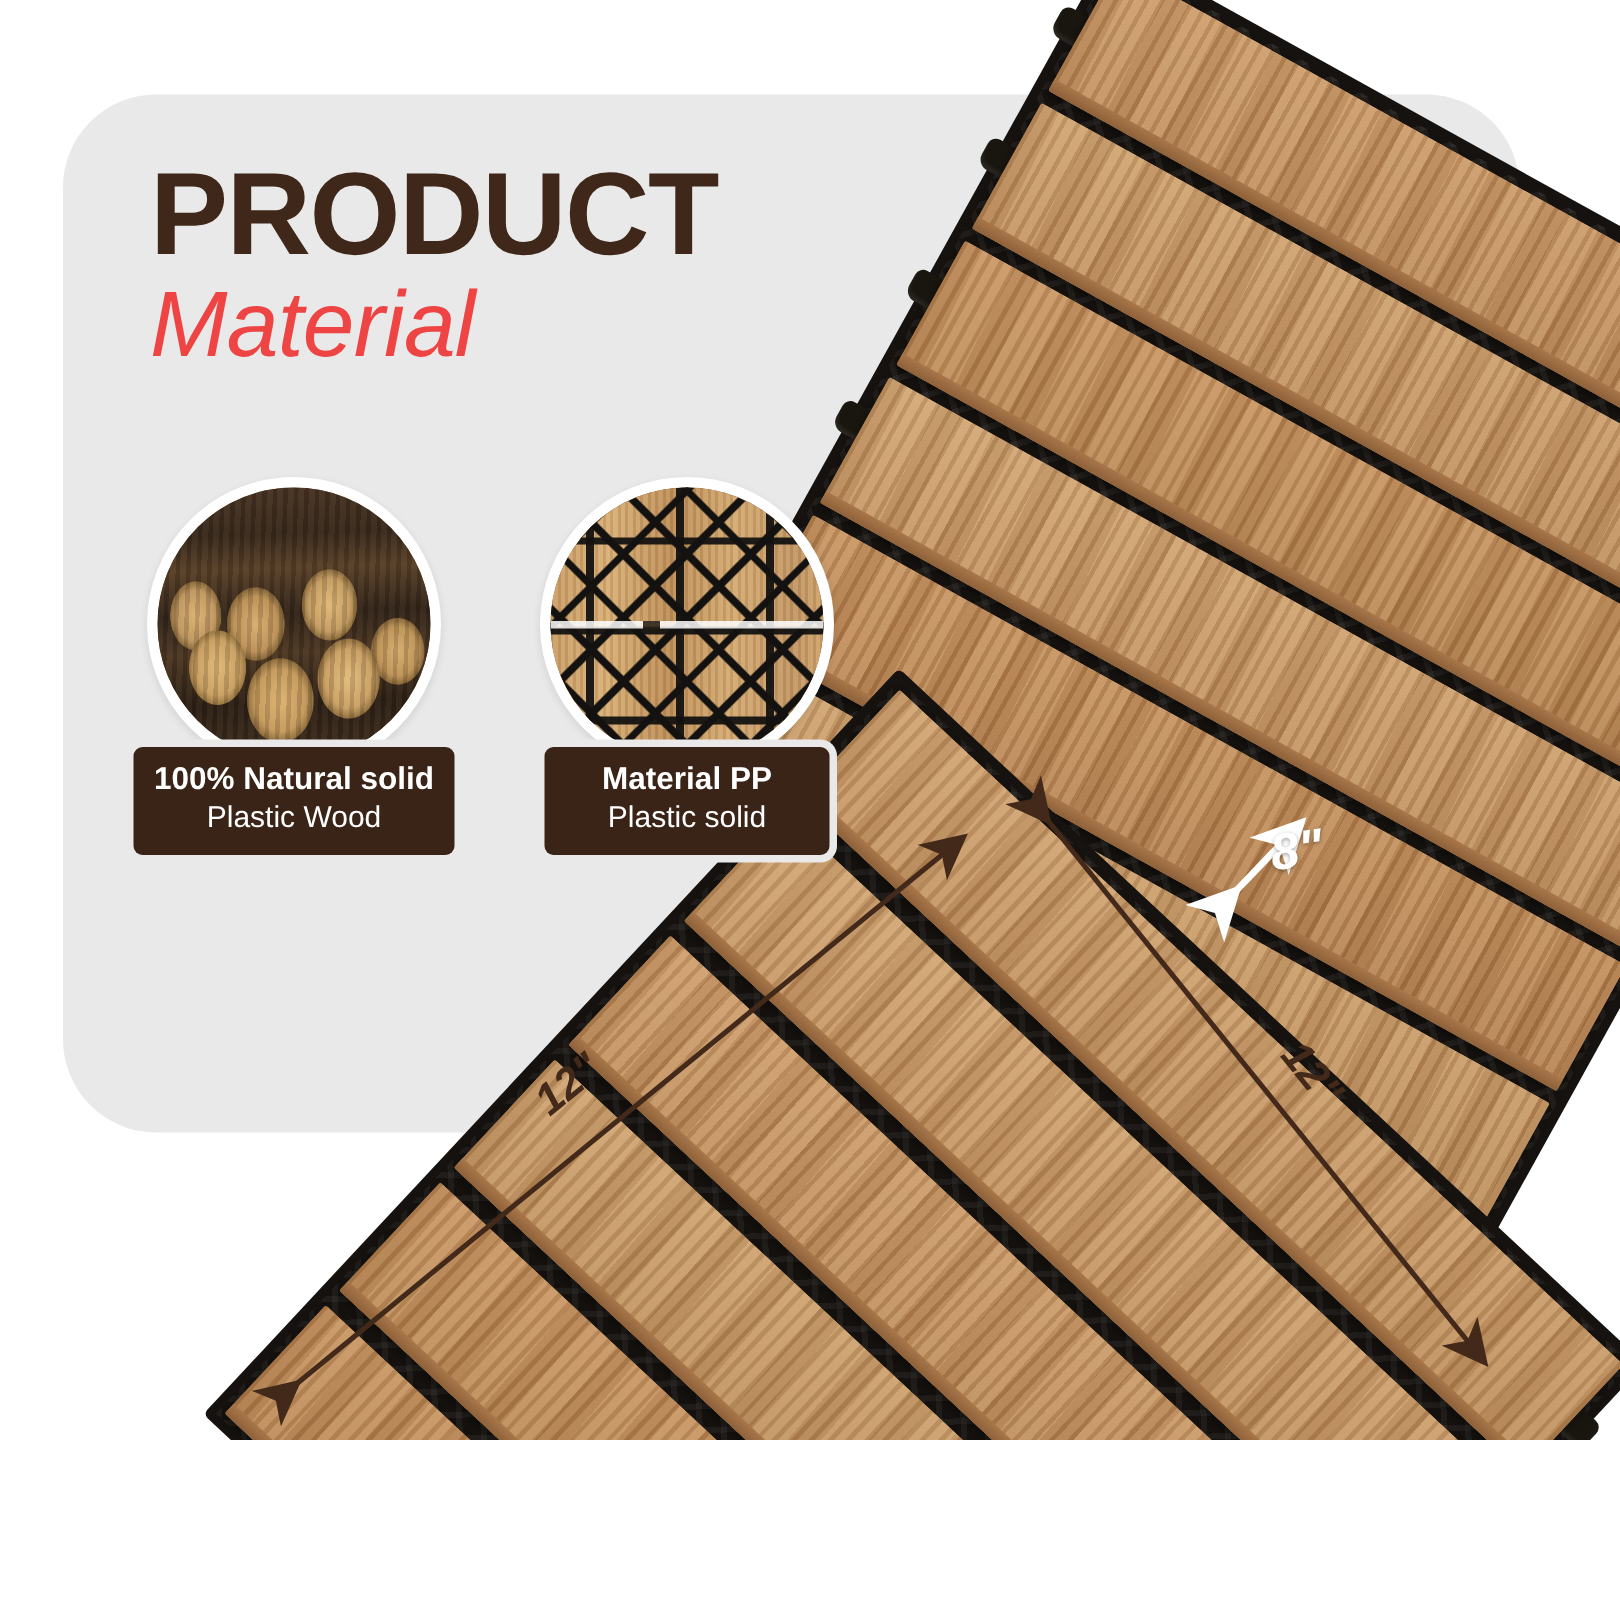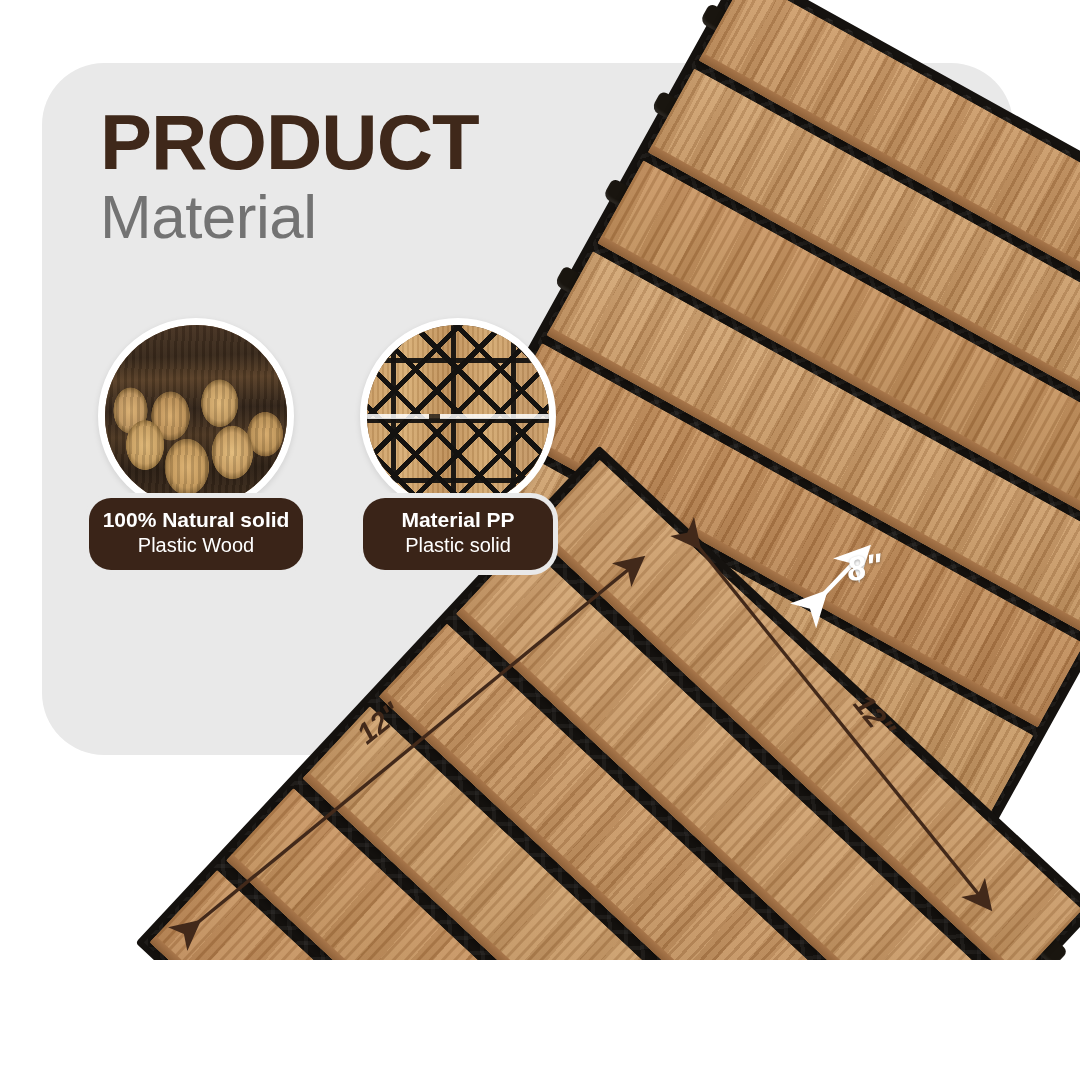"Material" .title-sub { color: #737373 -> #ef4444; font-style: none -> italic }
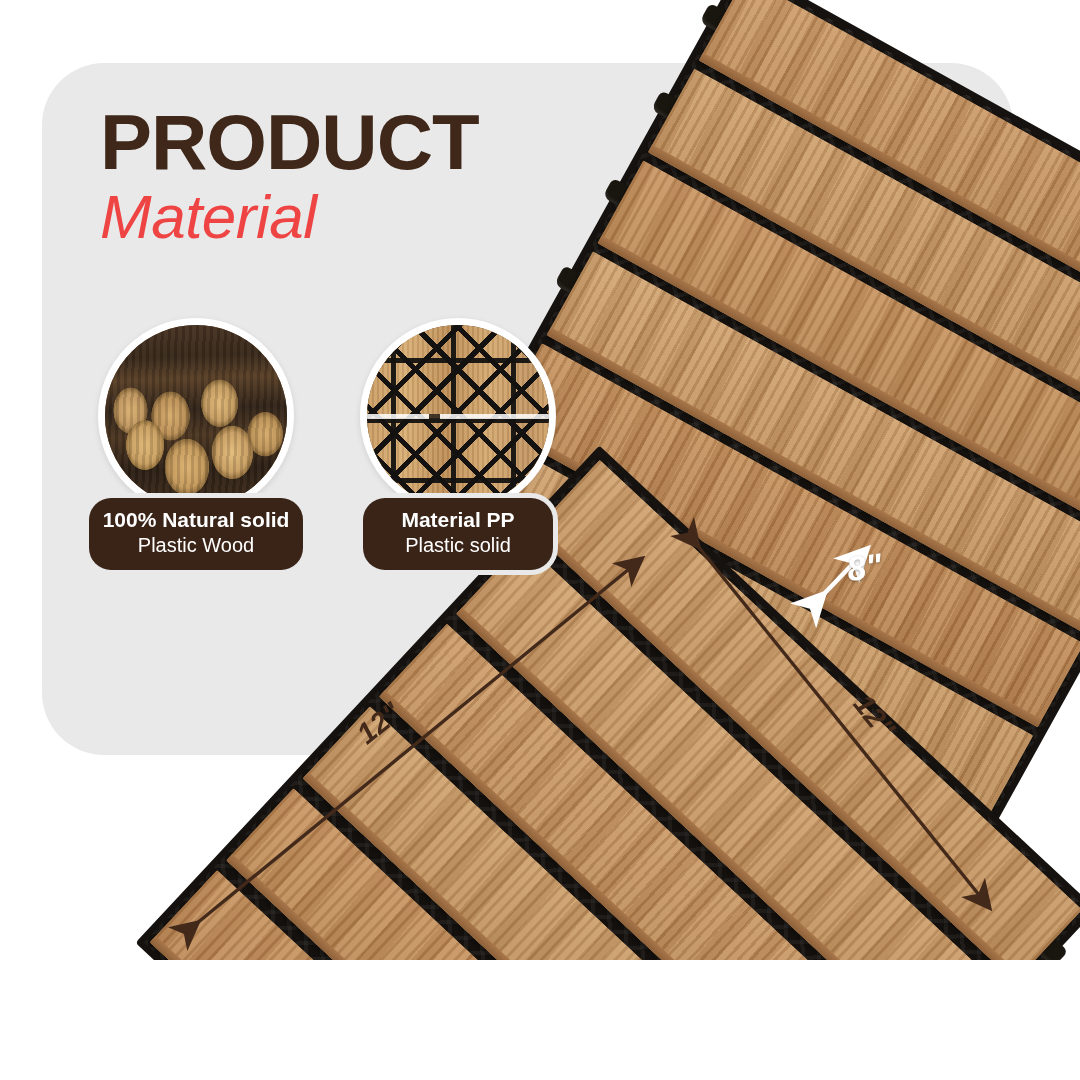"100% Natural solid" .badge { border-radius: 22px -> 6px }
